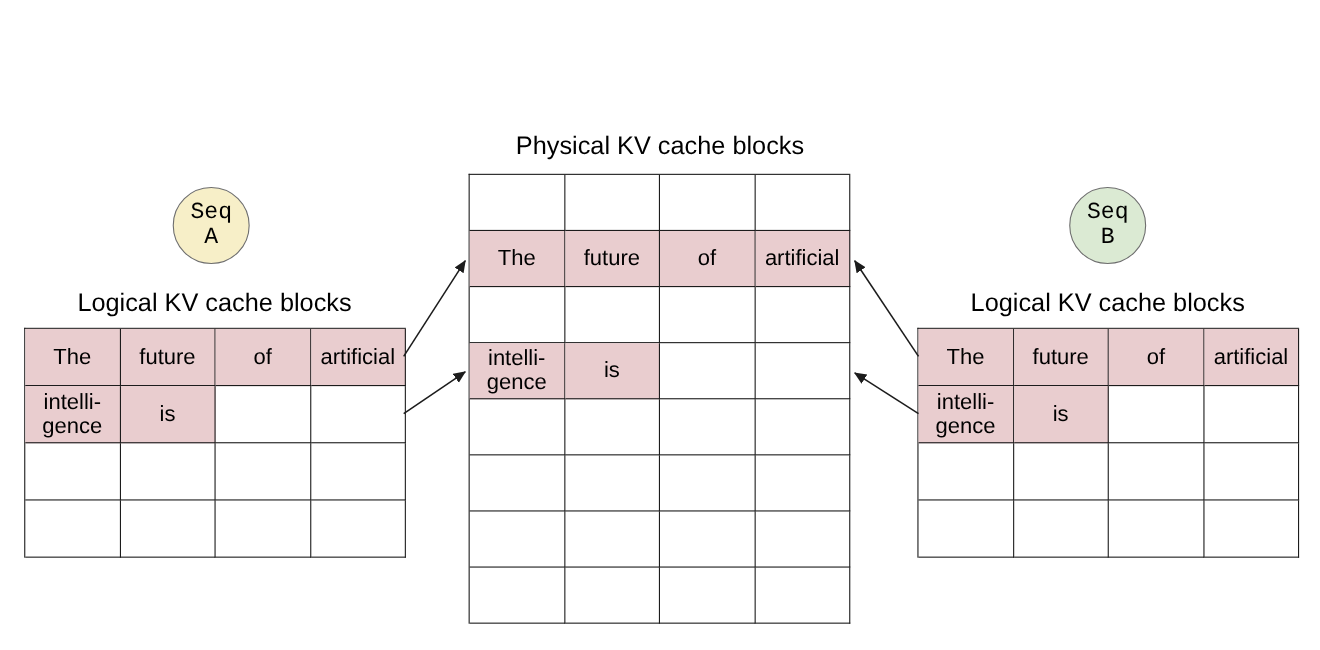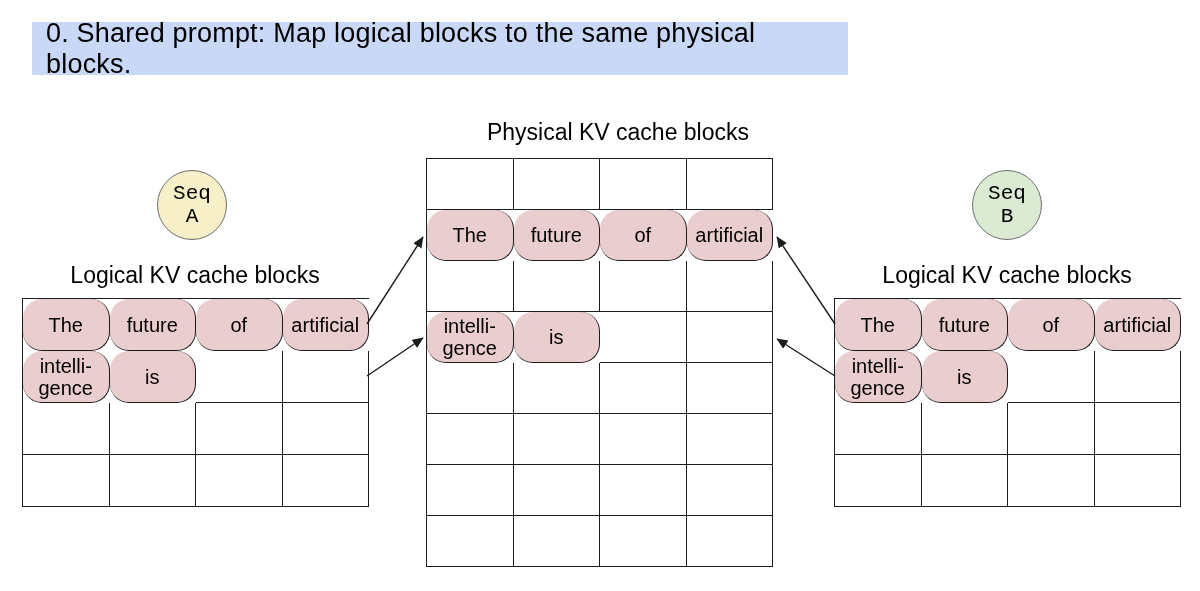"0. Shared prompt: Map logical" div.banner { html: <div> <span>0. Shared prompt: Map logical blocks to the same physical blocks.</span> </div> -> none }
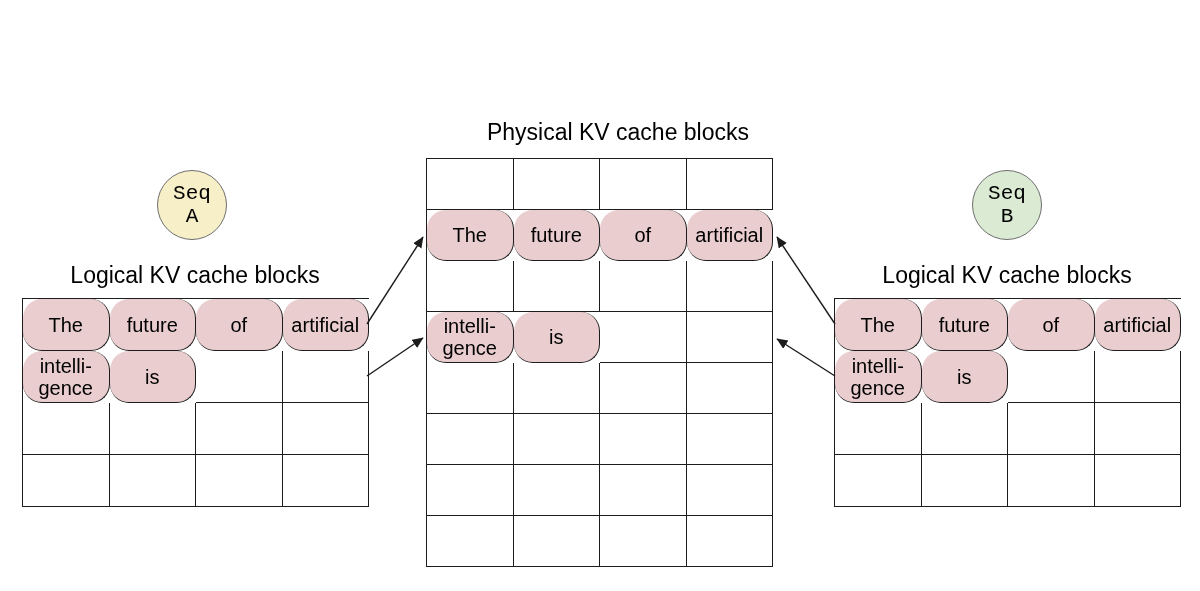"Physical KV cache blocks" .physical-title { left: 444px -> 426px }
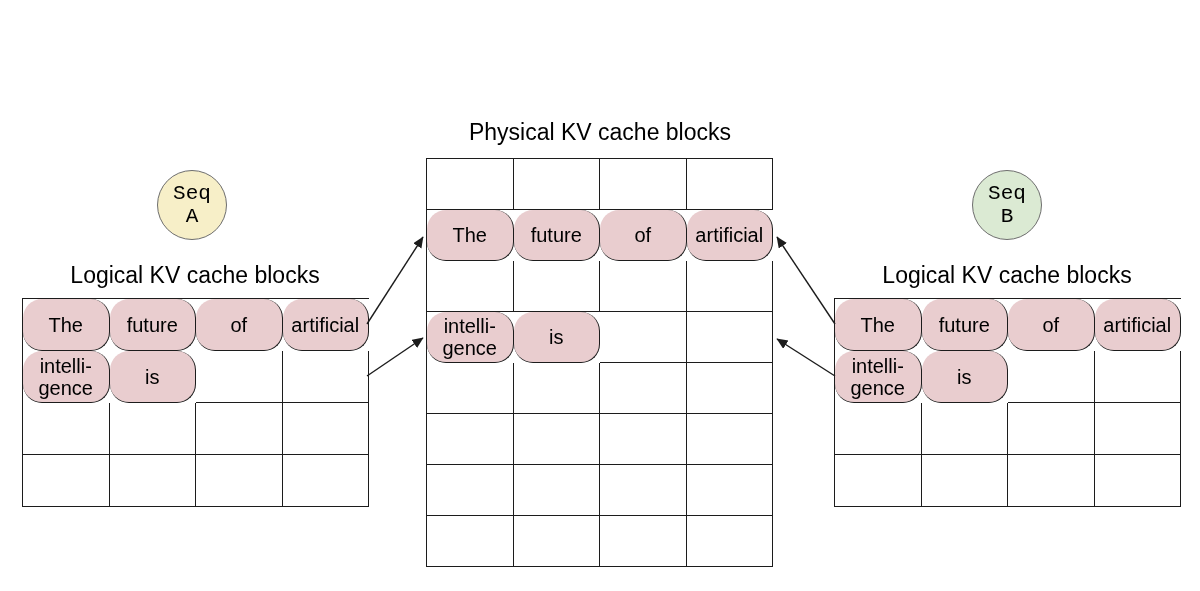"The" .kv-table .cell.hl { border-radius: 19px -> none }
